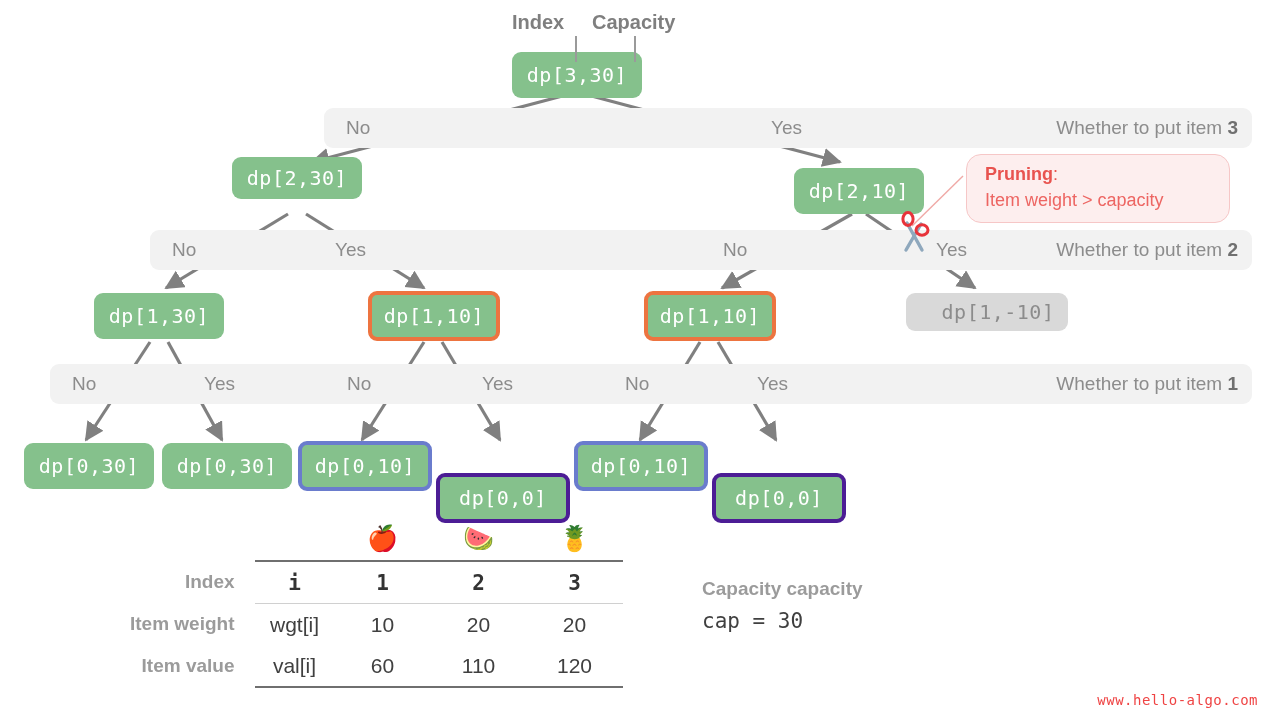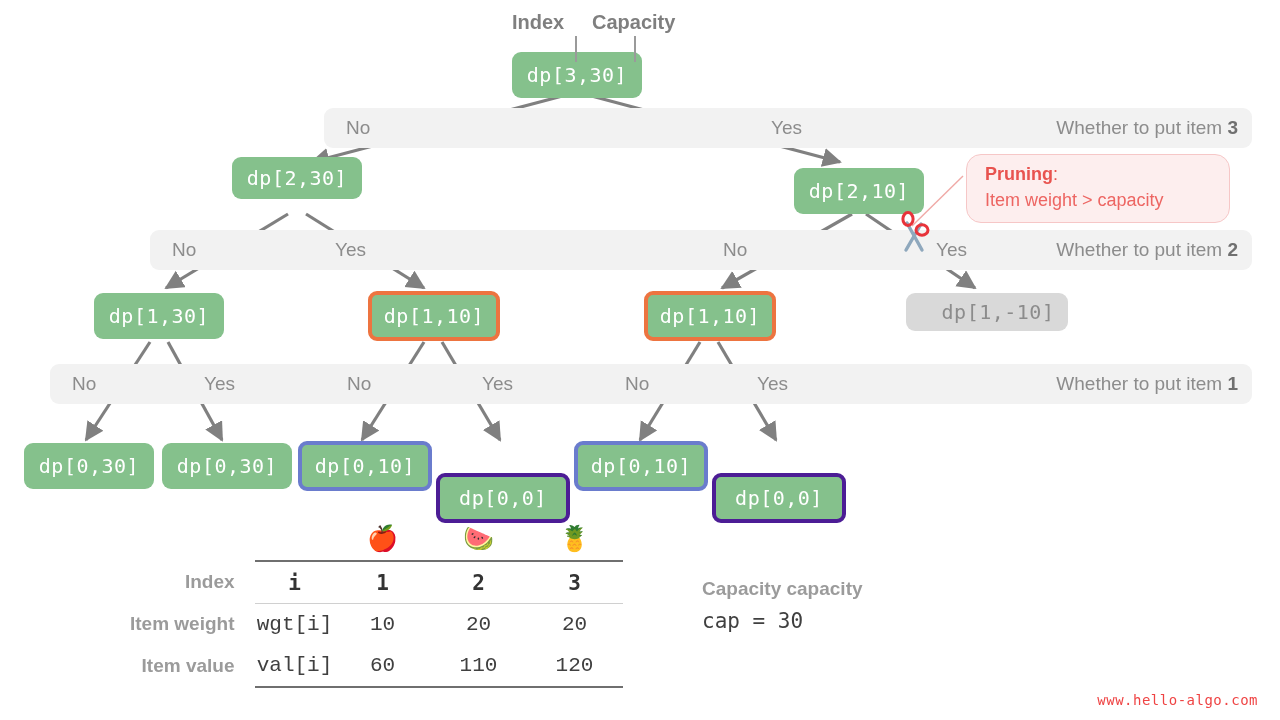"wgt[i]" .mono-cell { font-family: Liberation Mono, monospace -> Liberation Sans, sans-serif }
